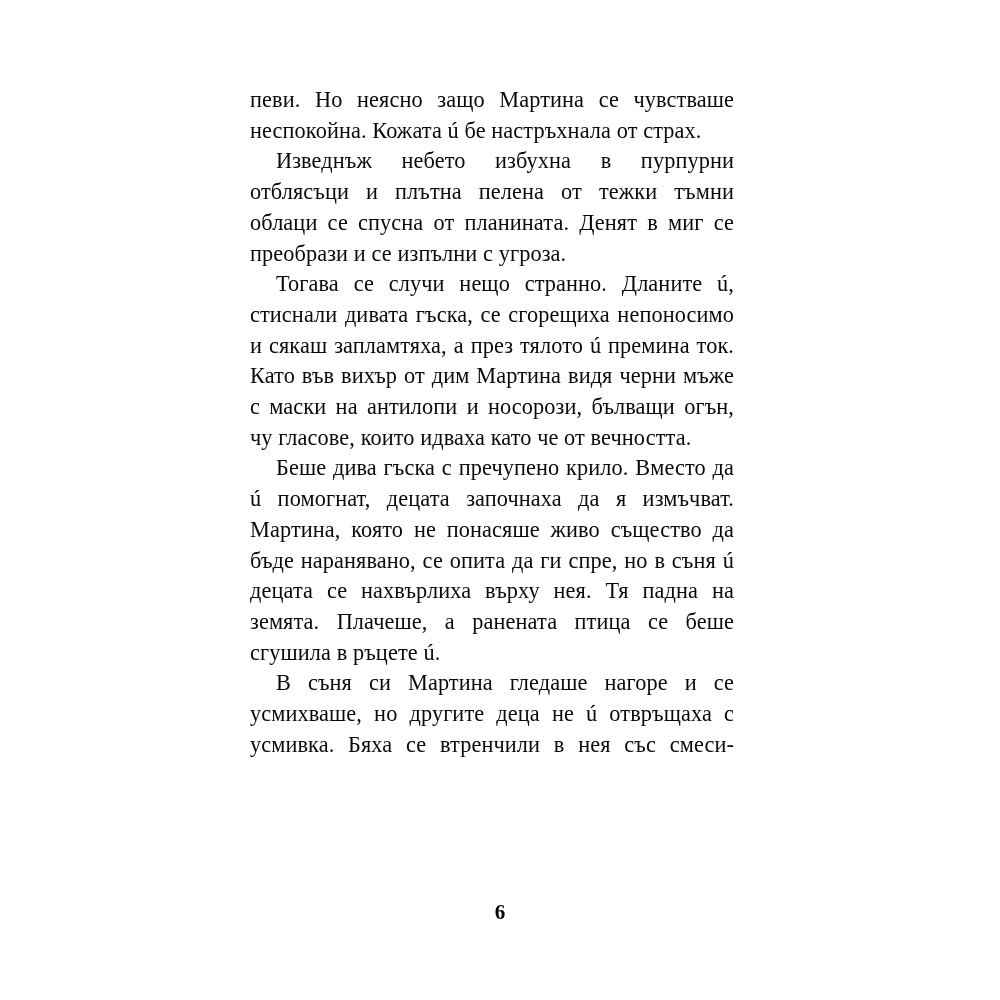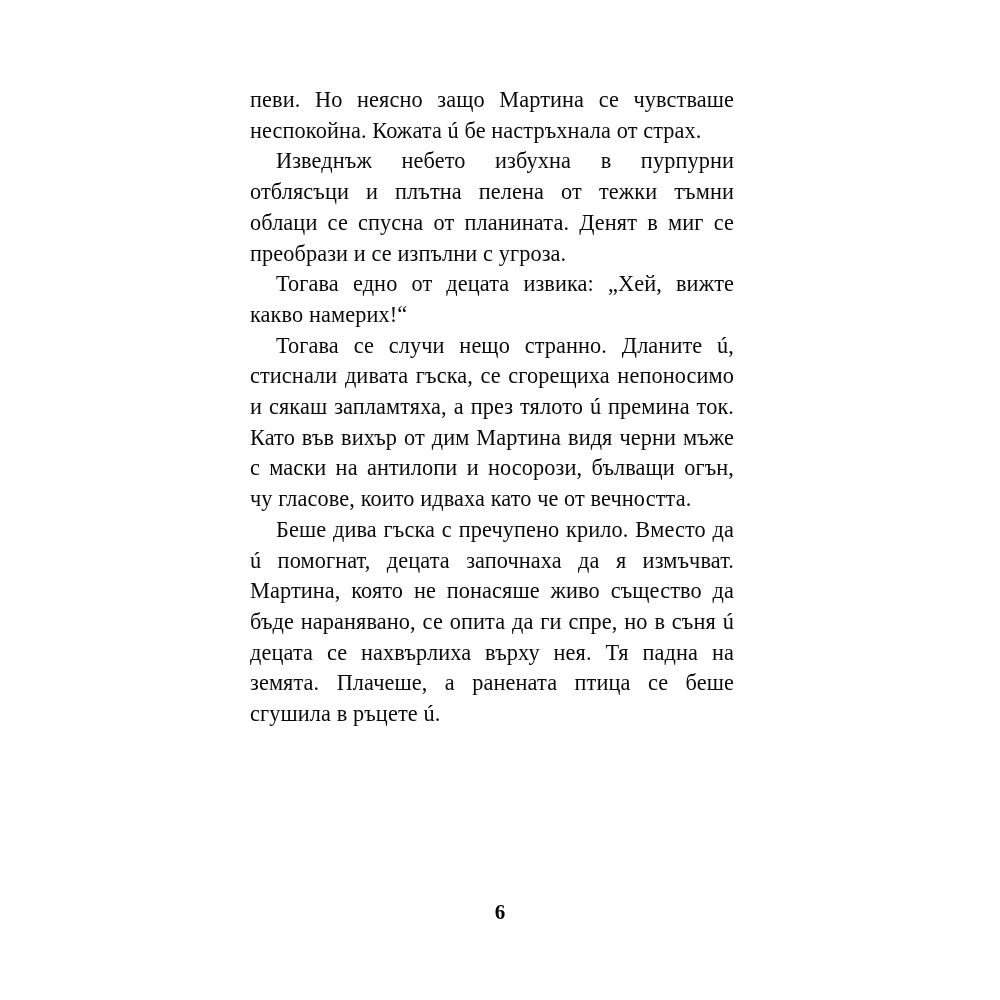"Тогава едно от децата извика:" p.para { html: <p>Тогава едно от децата извика: „Хей, вижте какво намерих!“</p> -> none }
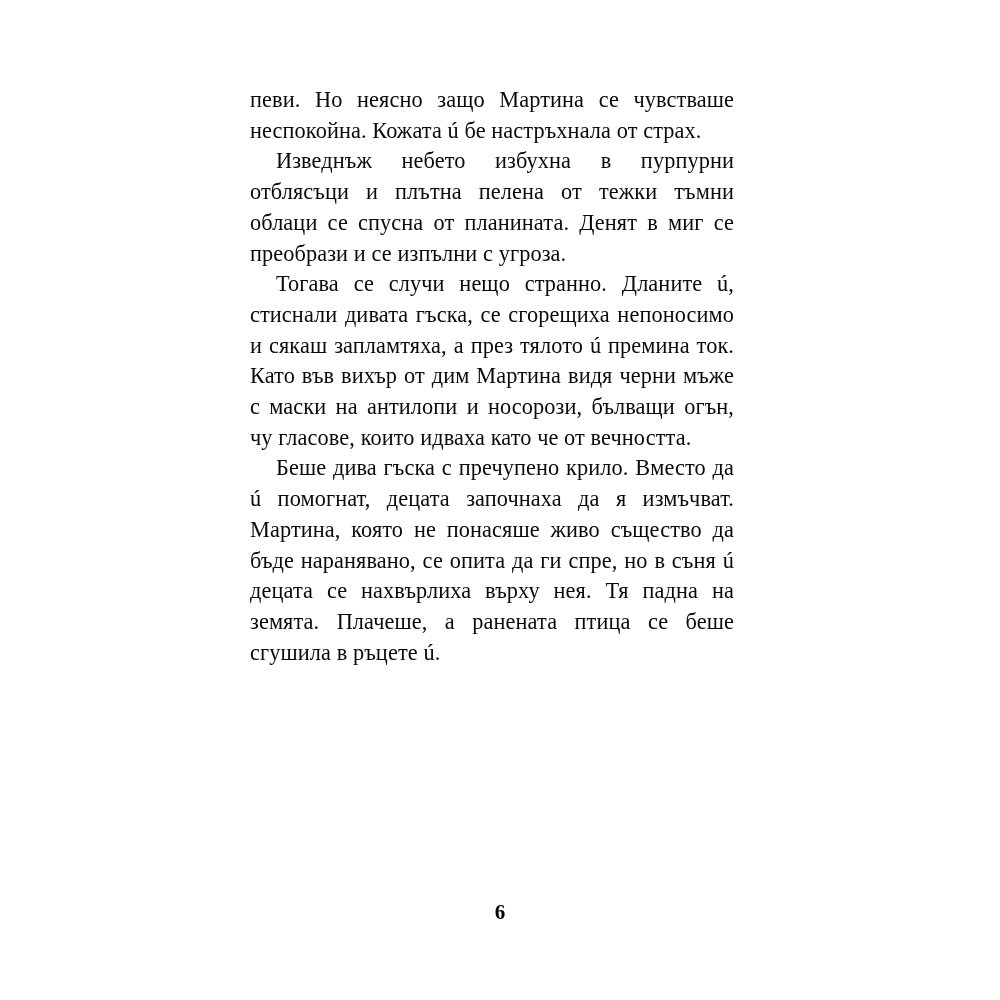"В съня си Мартина гледаше" p.para { html: none -> <p>В съня си Мартина гледаше нагоре и се усмихваше, но другите деца не ú отвръщаха с усмивка. Бяха се втренчили в нея със смеси-</p> }
